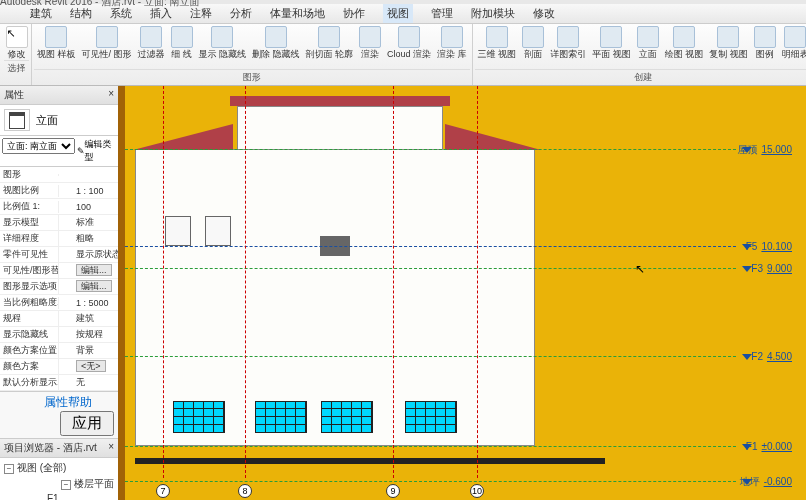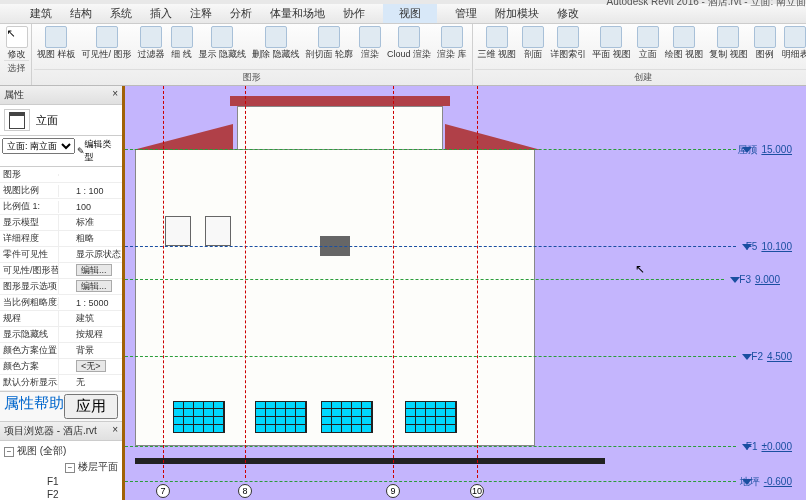"Autodesk Revit 2016 - 酒店.rvt" .titlebar { justify-content: flex-end -> flex-start }
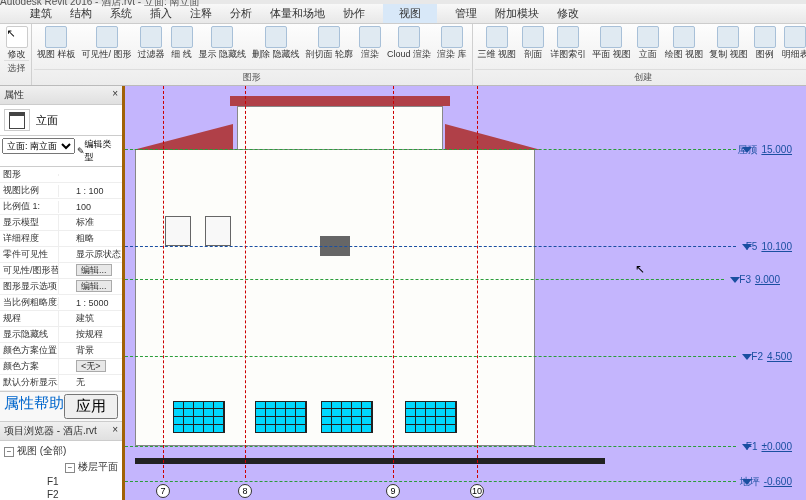"视图" span { padding: 2px 16px -> 2px 4px }
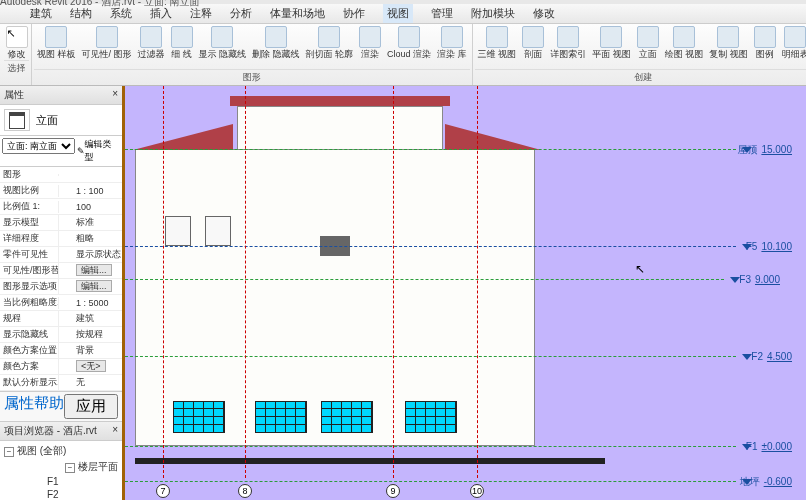"属性" .left { border-right: 3px solid #a16207 -> 7px solid #a16207 }
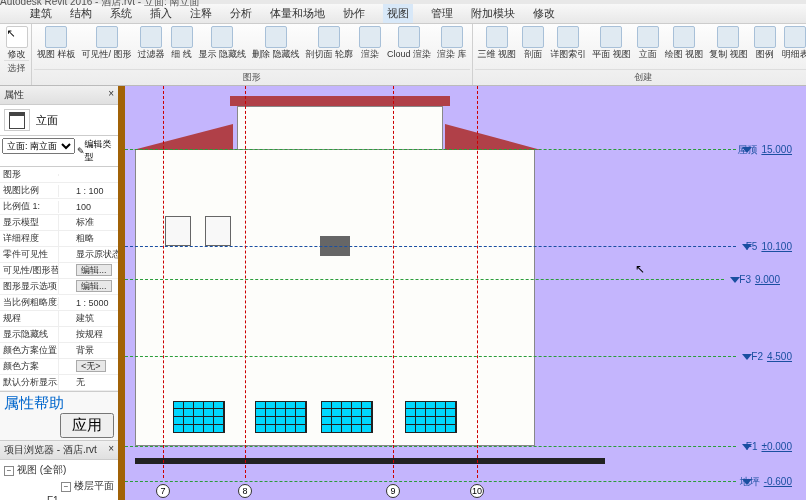"屋顶 15.000" .canvas { background: #c4b5fd -> #eab308 }
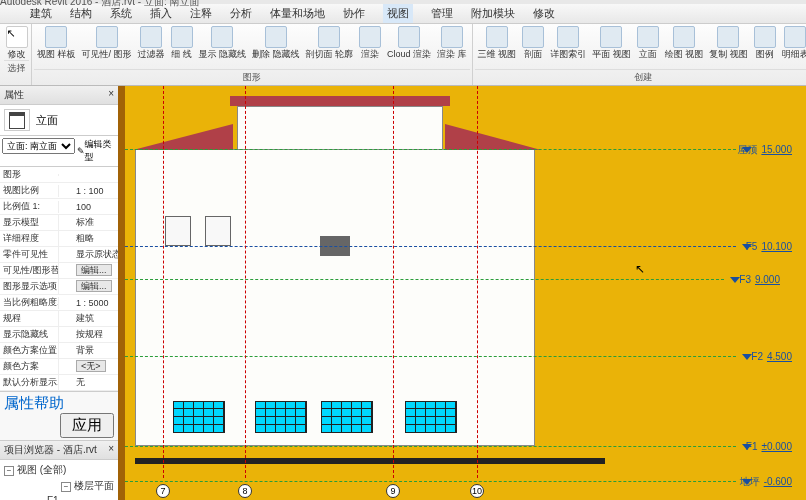"F3 9.000" div.level { margin-top: 11px -> none; right: 12px -> 0px }
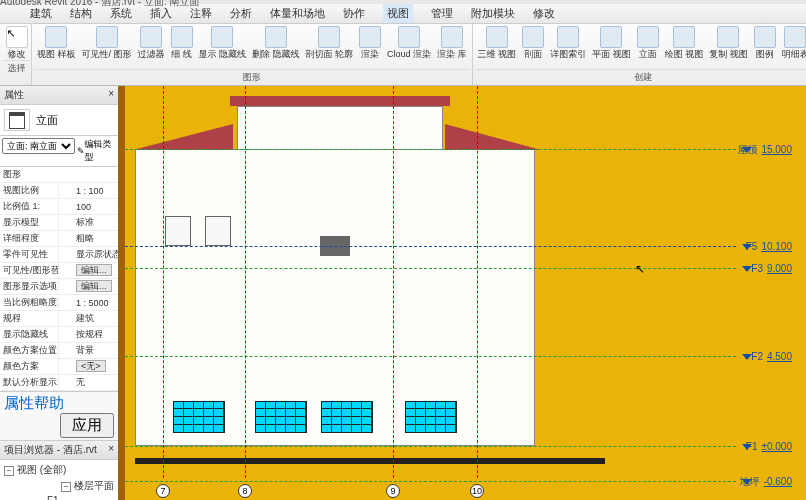"属性帮助" span { font-size: 15px -> 12px; margin-left: none -> 40px }
